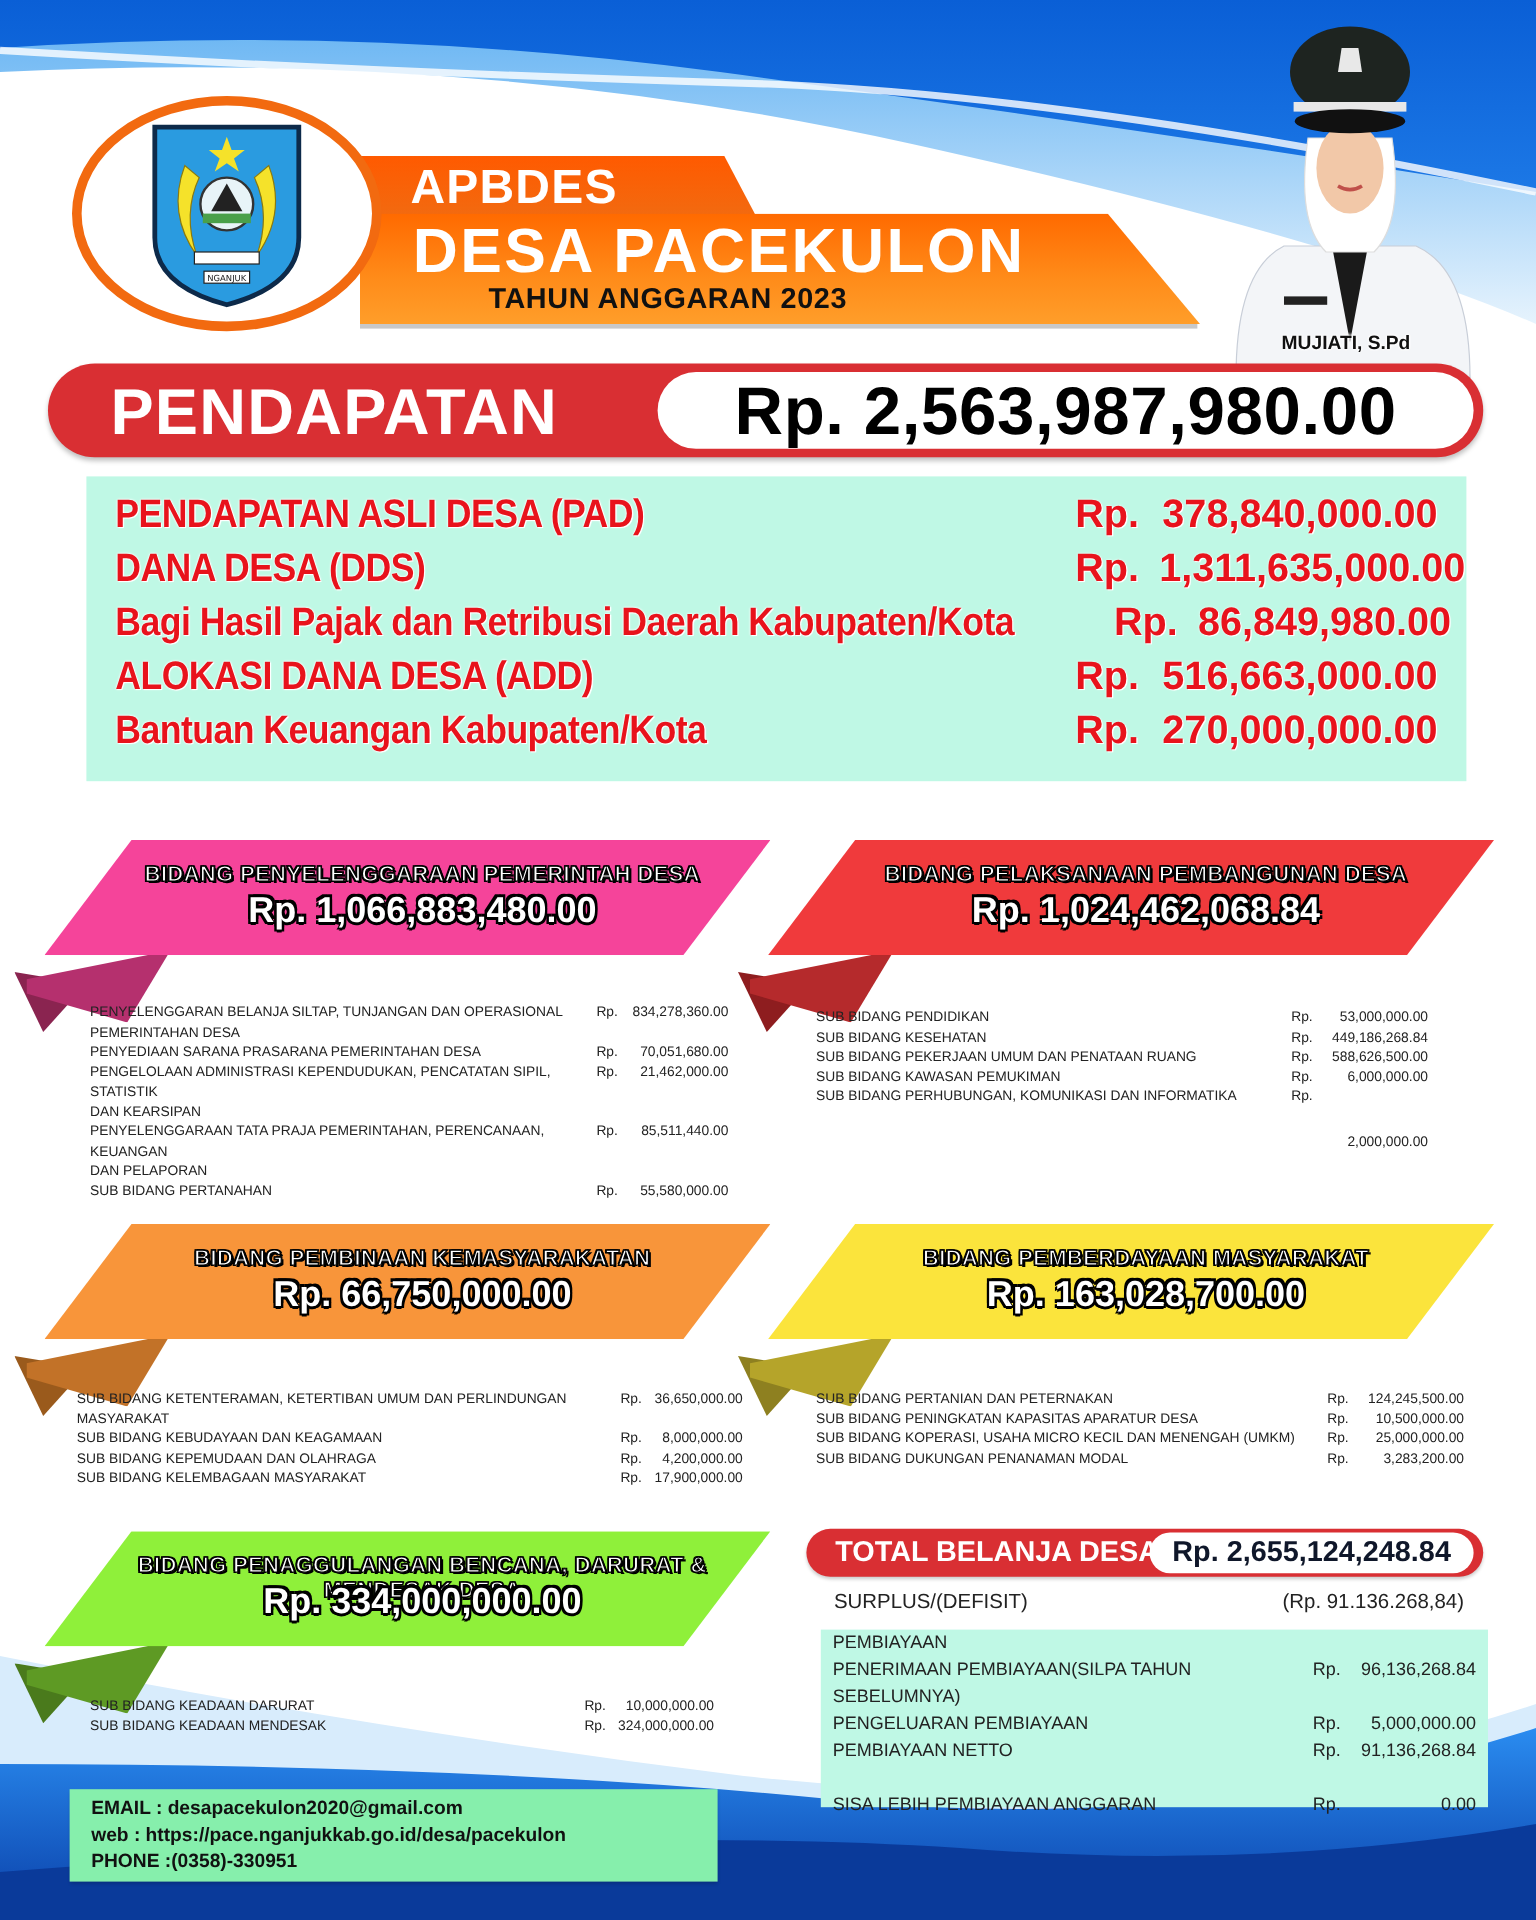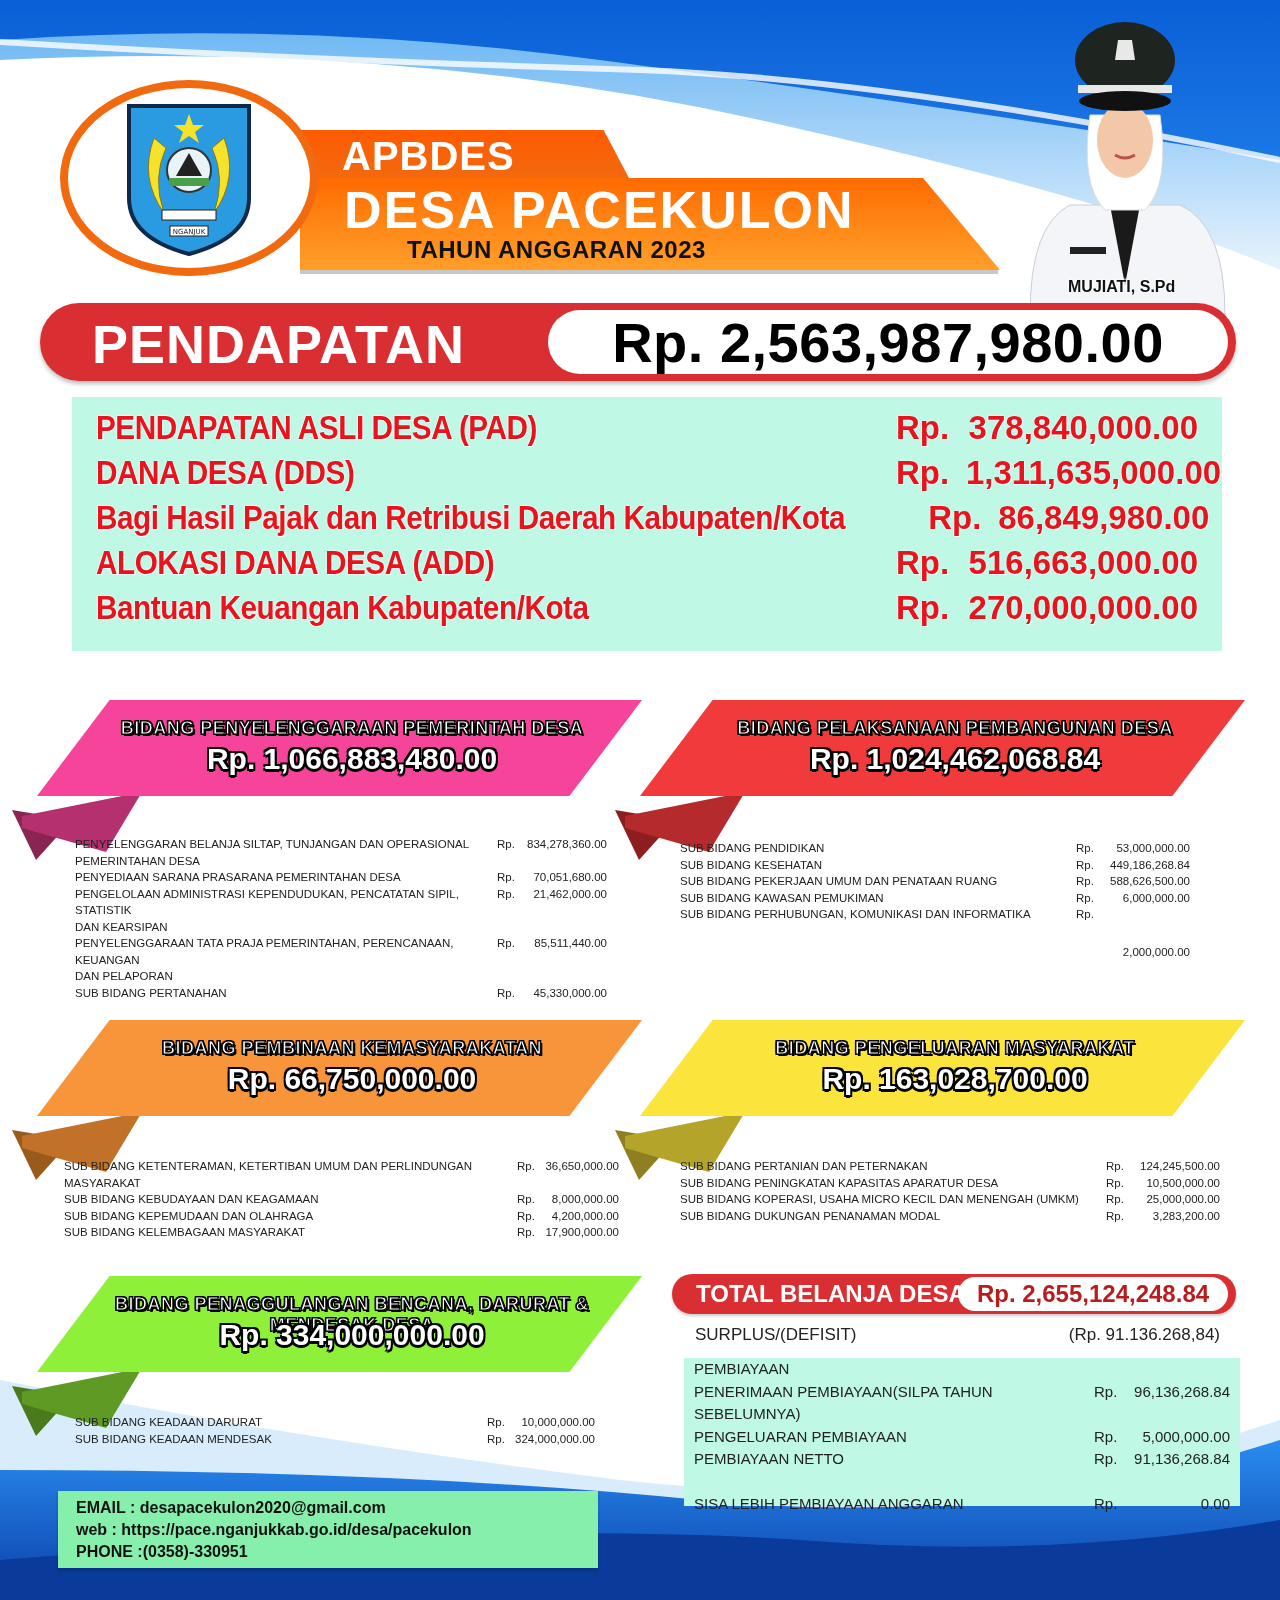"45,330,000.00" span.sub-val { text: 45,330,000.00 -> 55,580,000.00 }
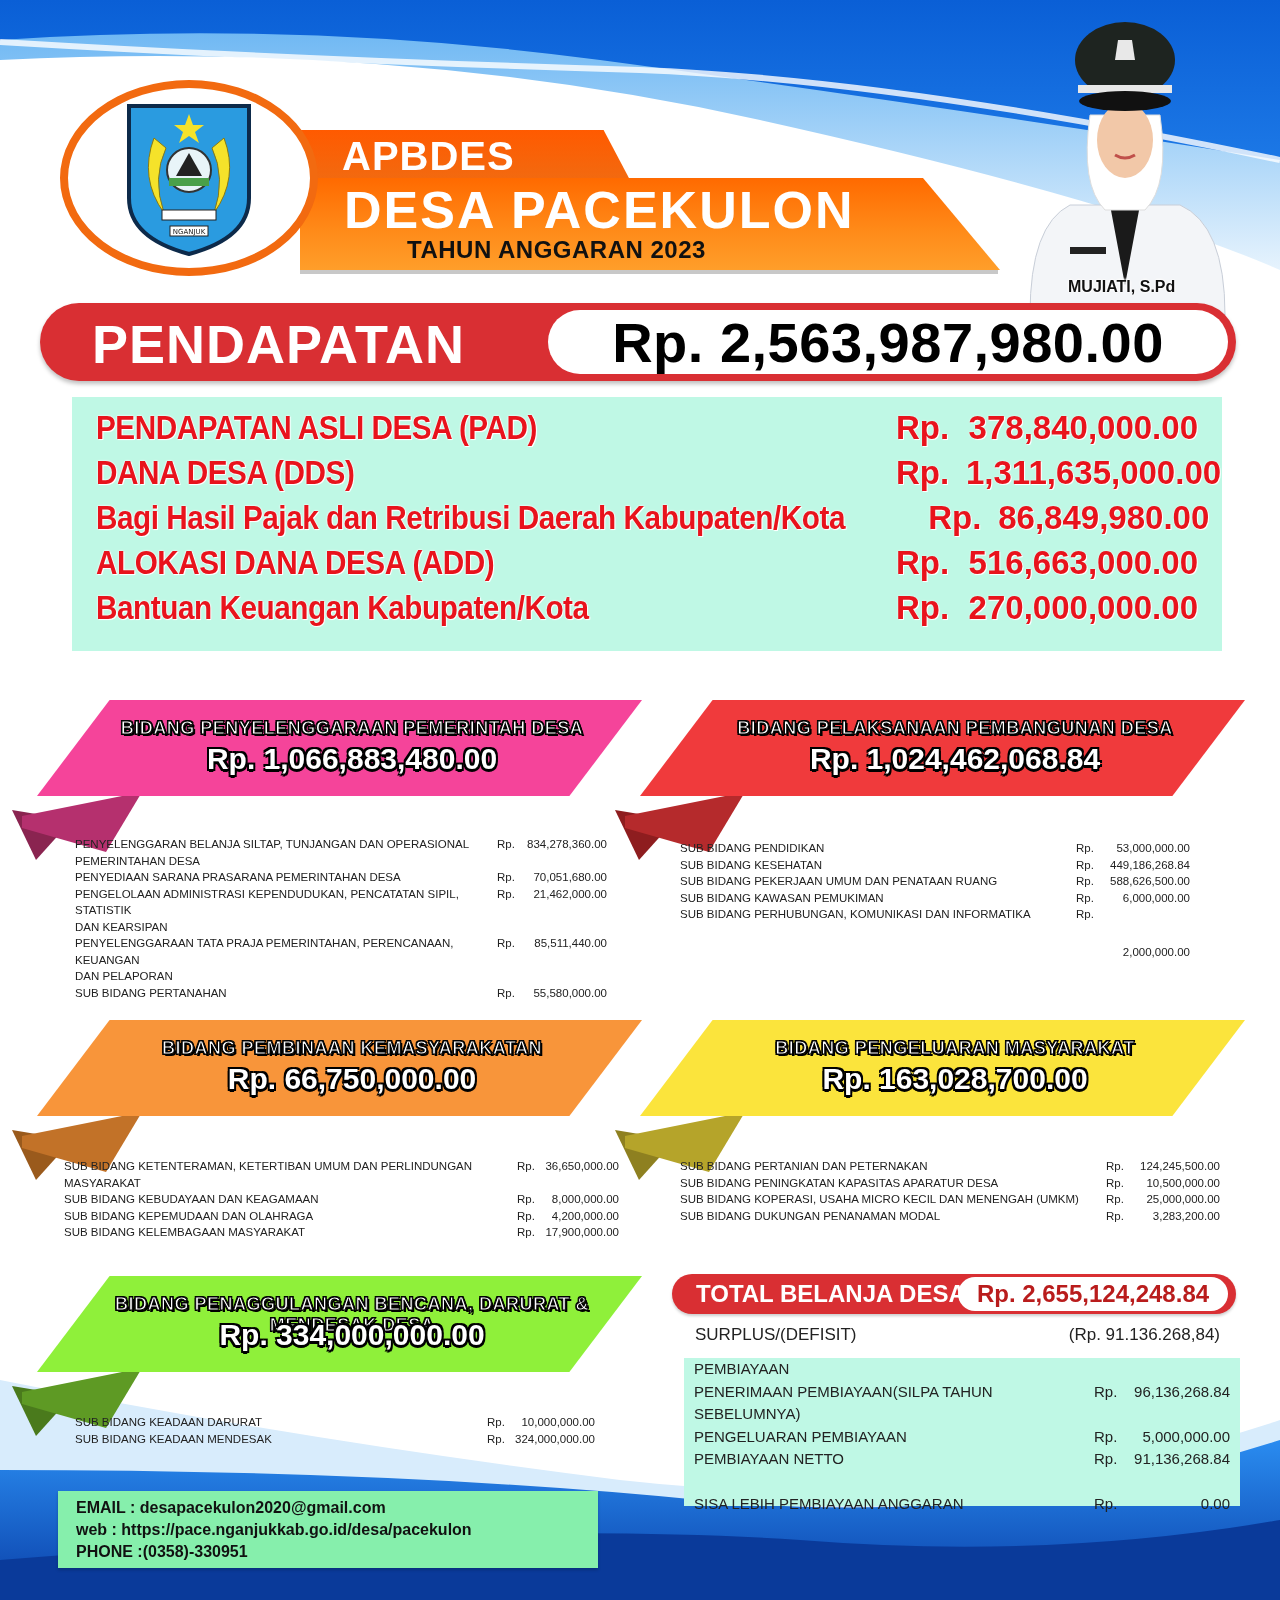"BIDANG PENGELUARAN MASYARAKAT" div.ribbon-title { text: PENGELUARAN -> PEMBERDAYAAN }
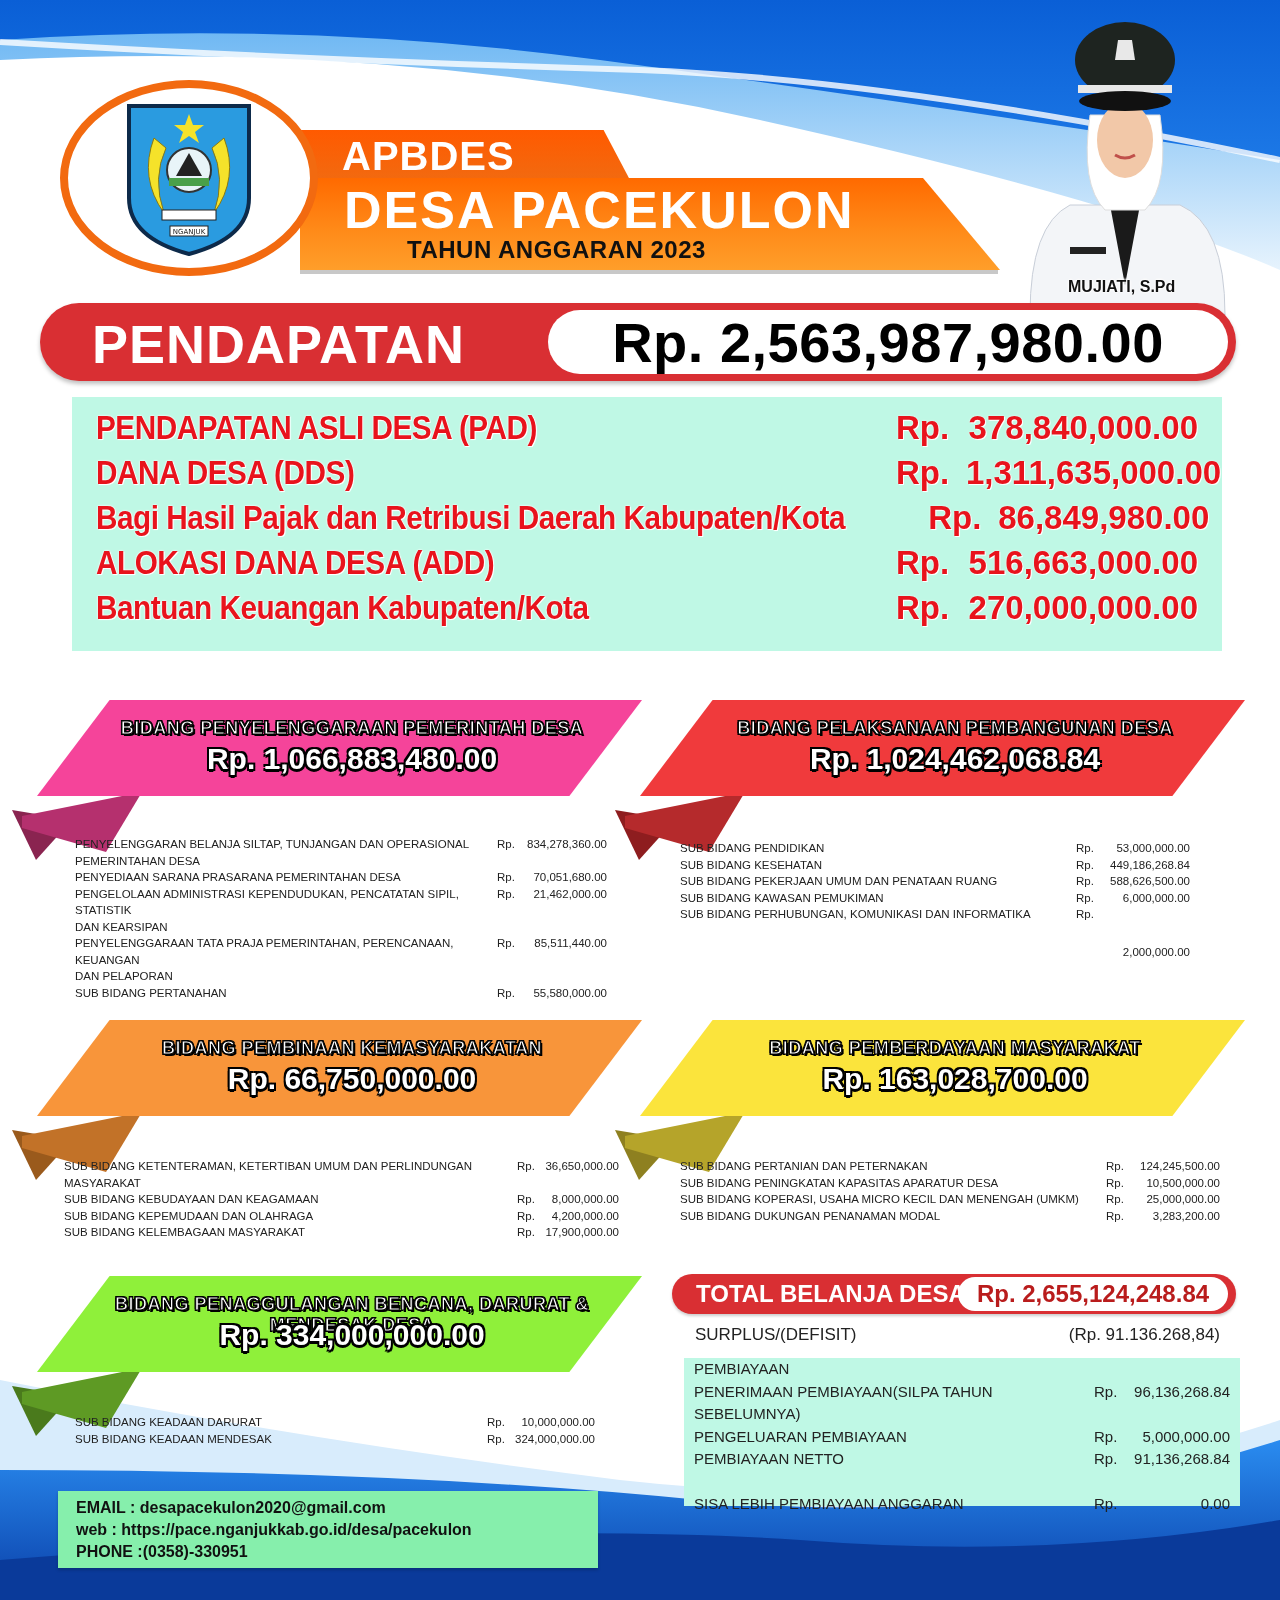"Rp. 2,655,124,248.84" .total-value { color: #b91c1c -> #0f172a }
